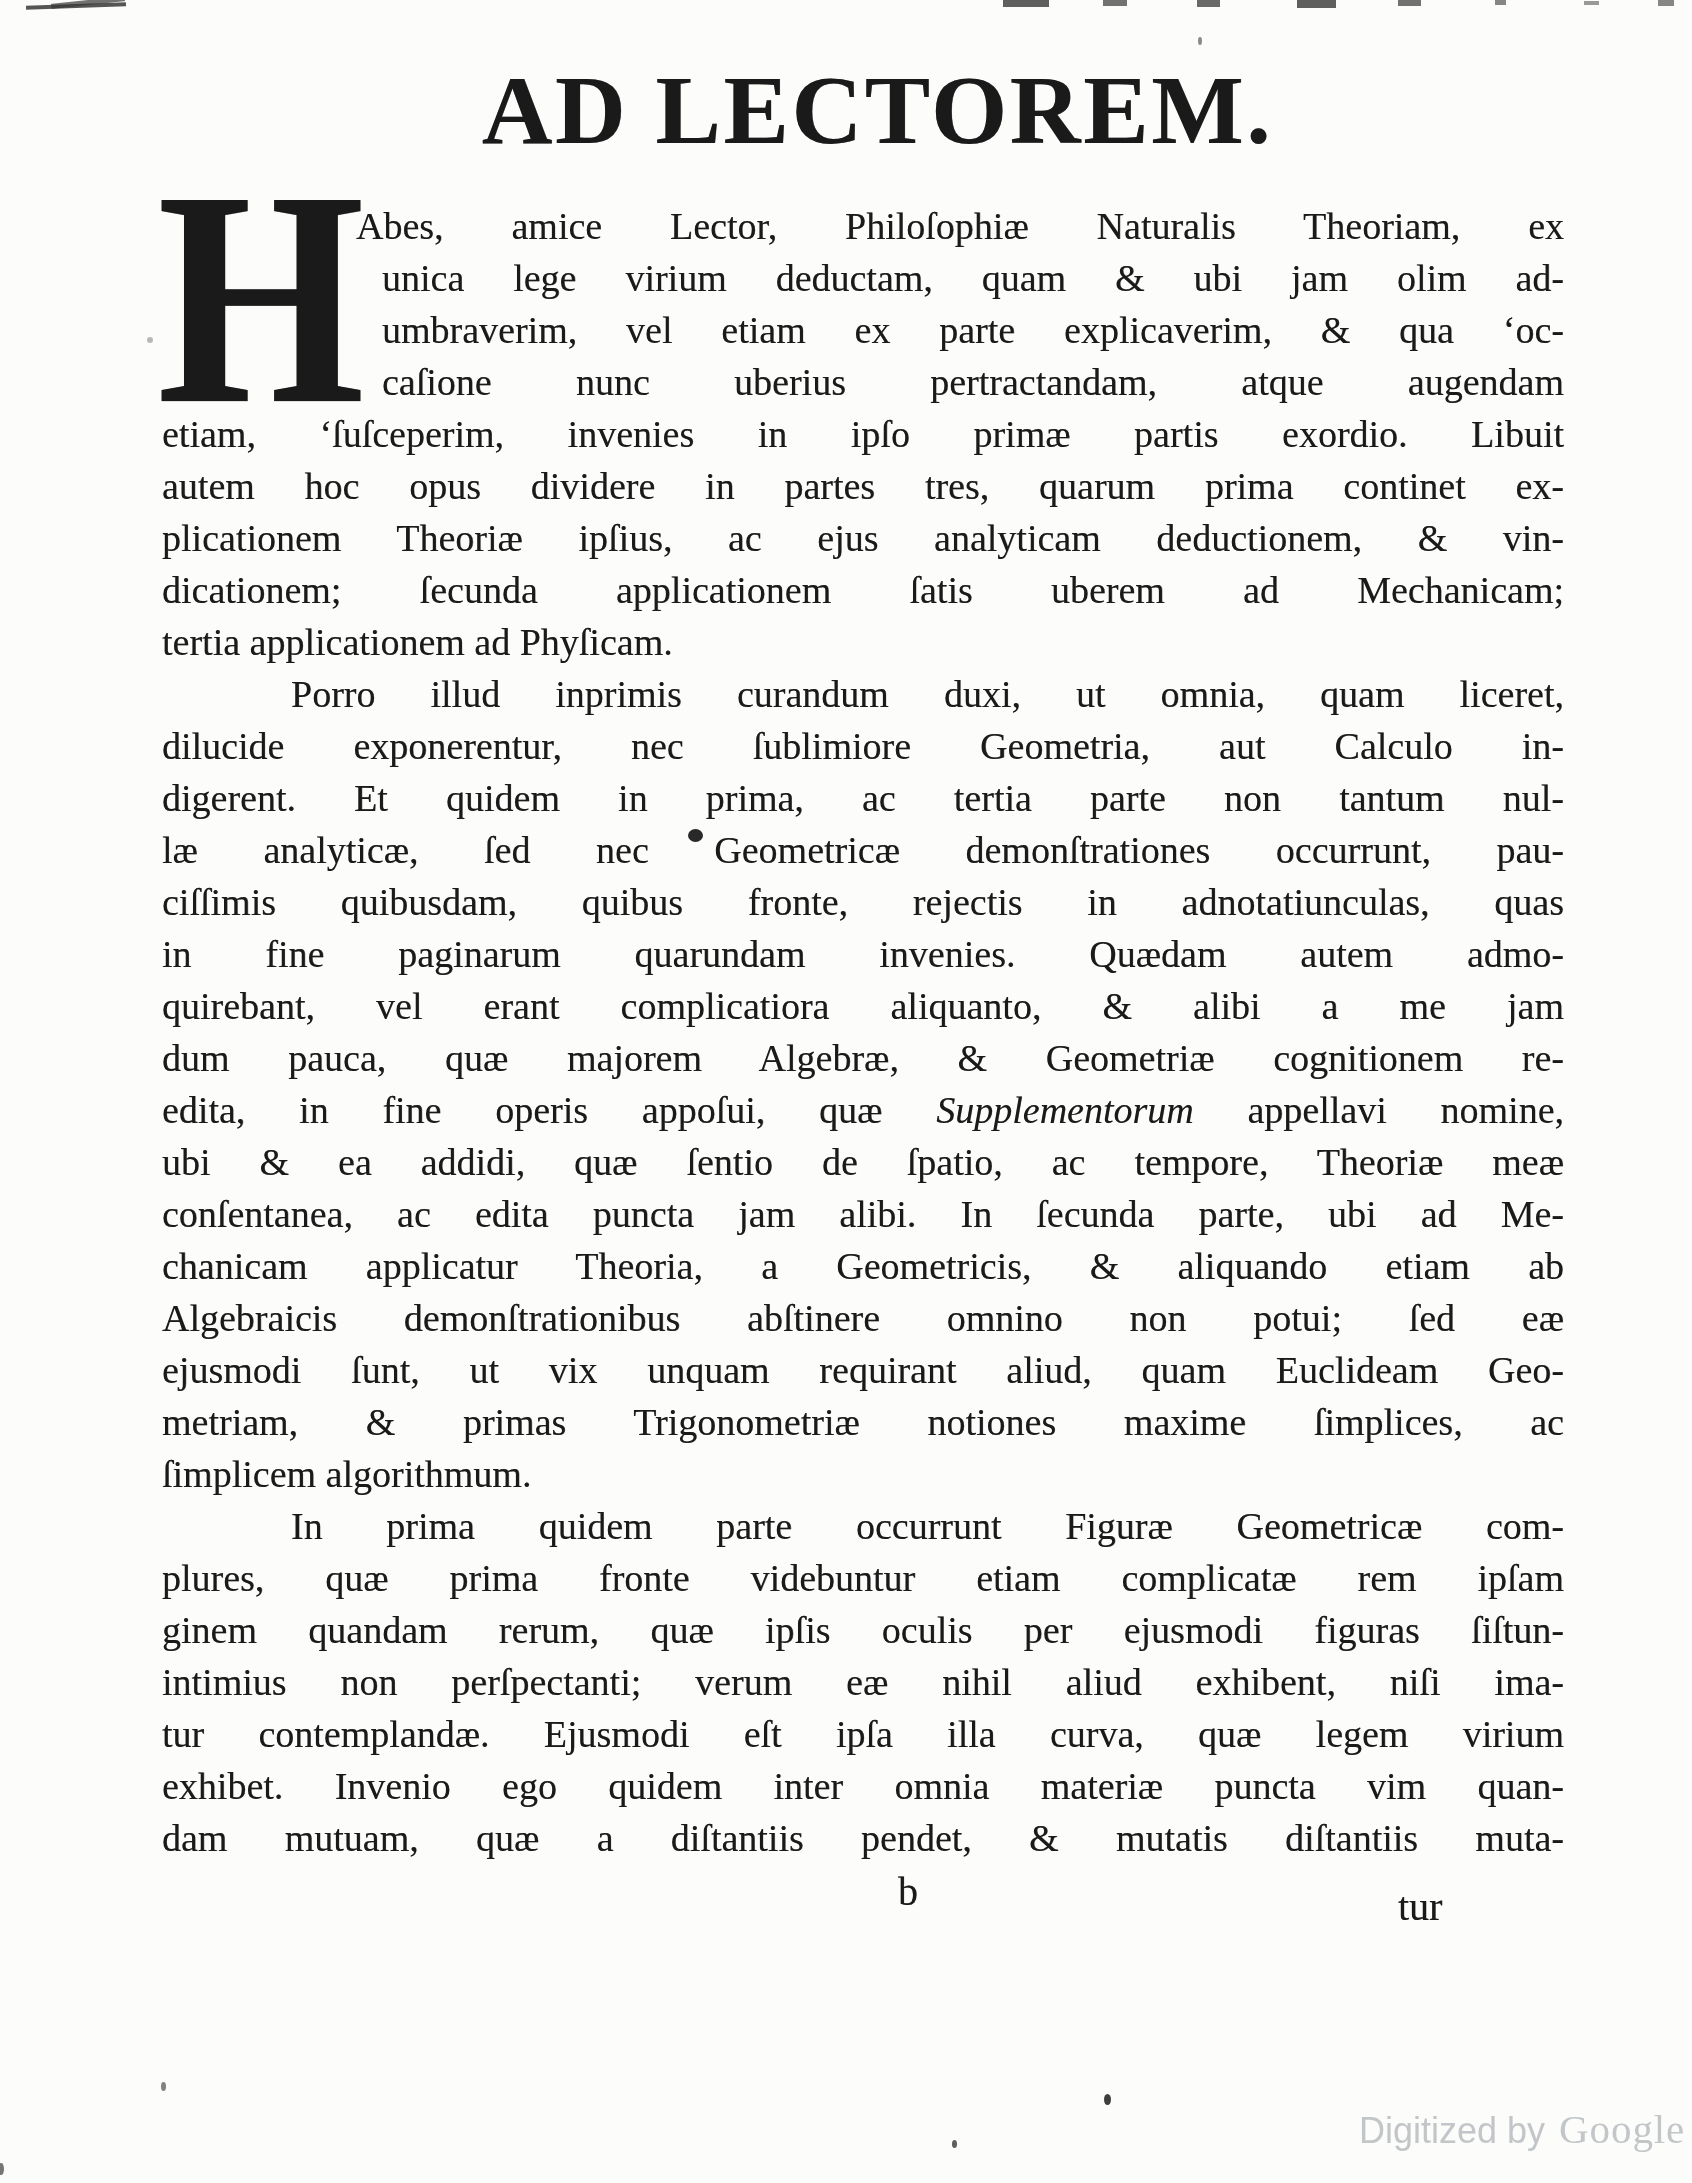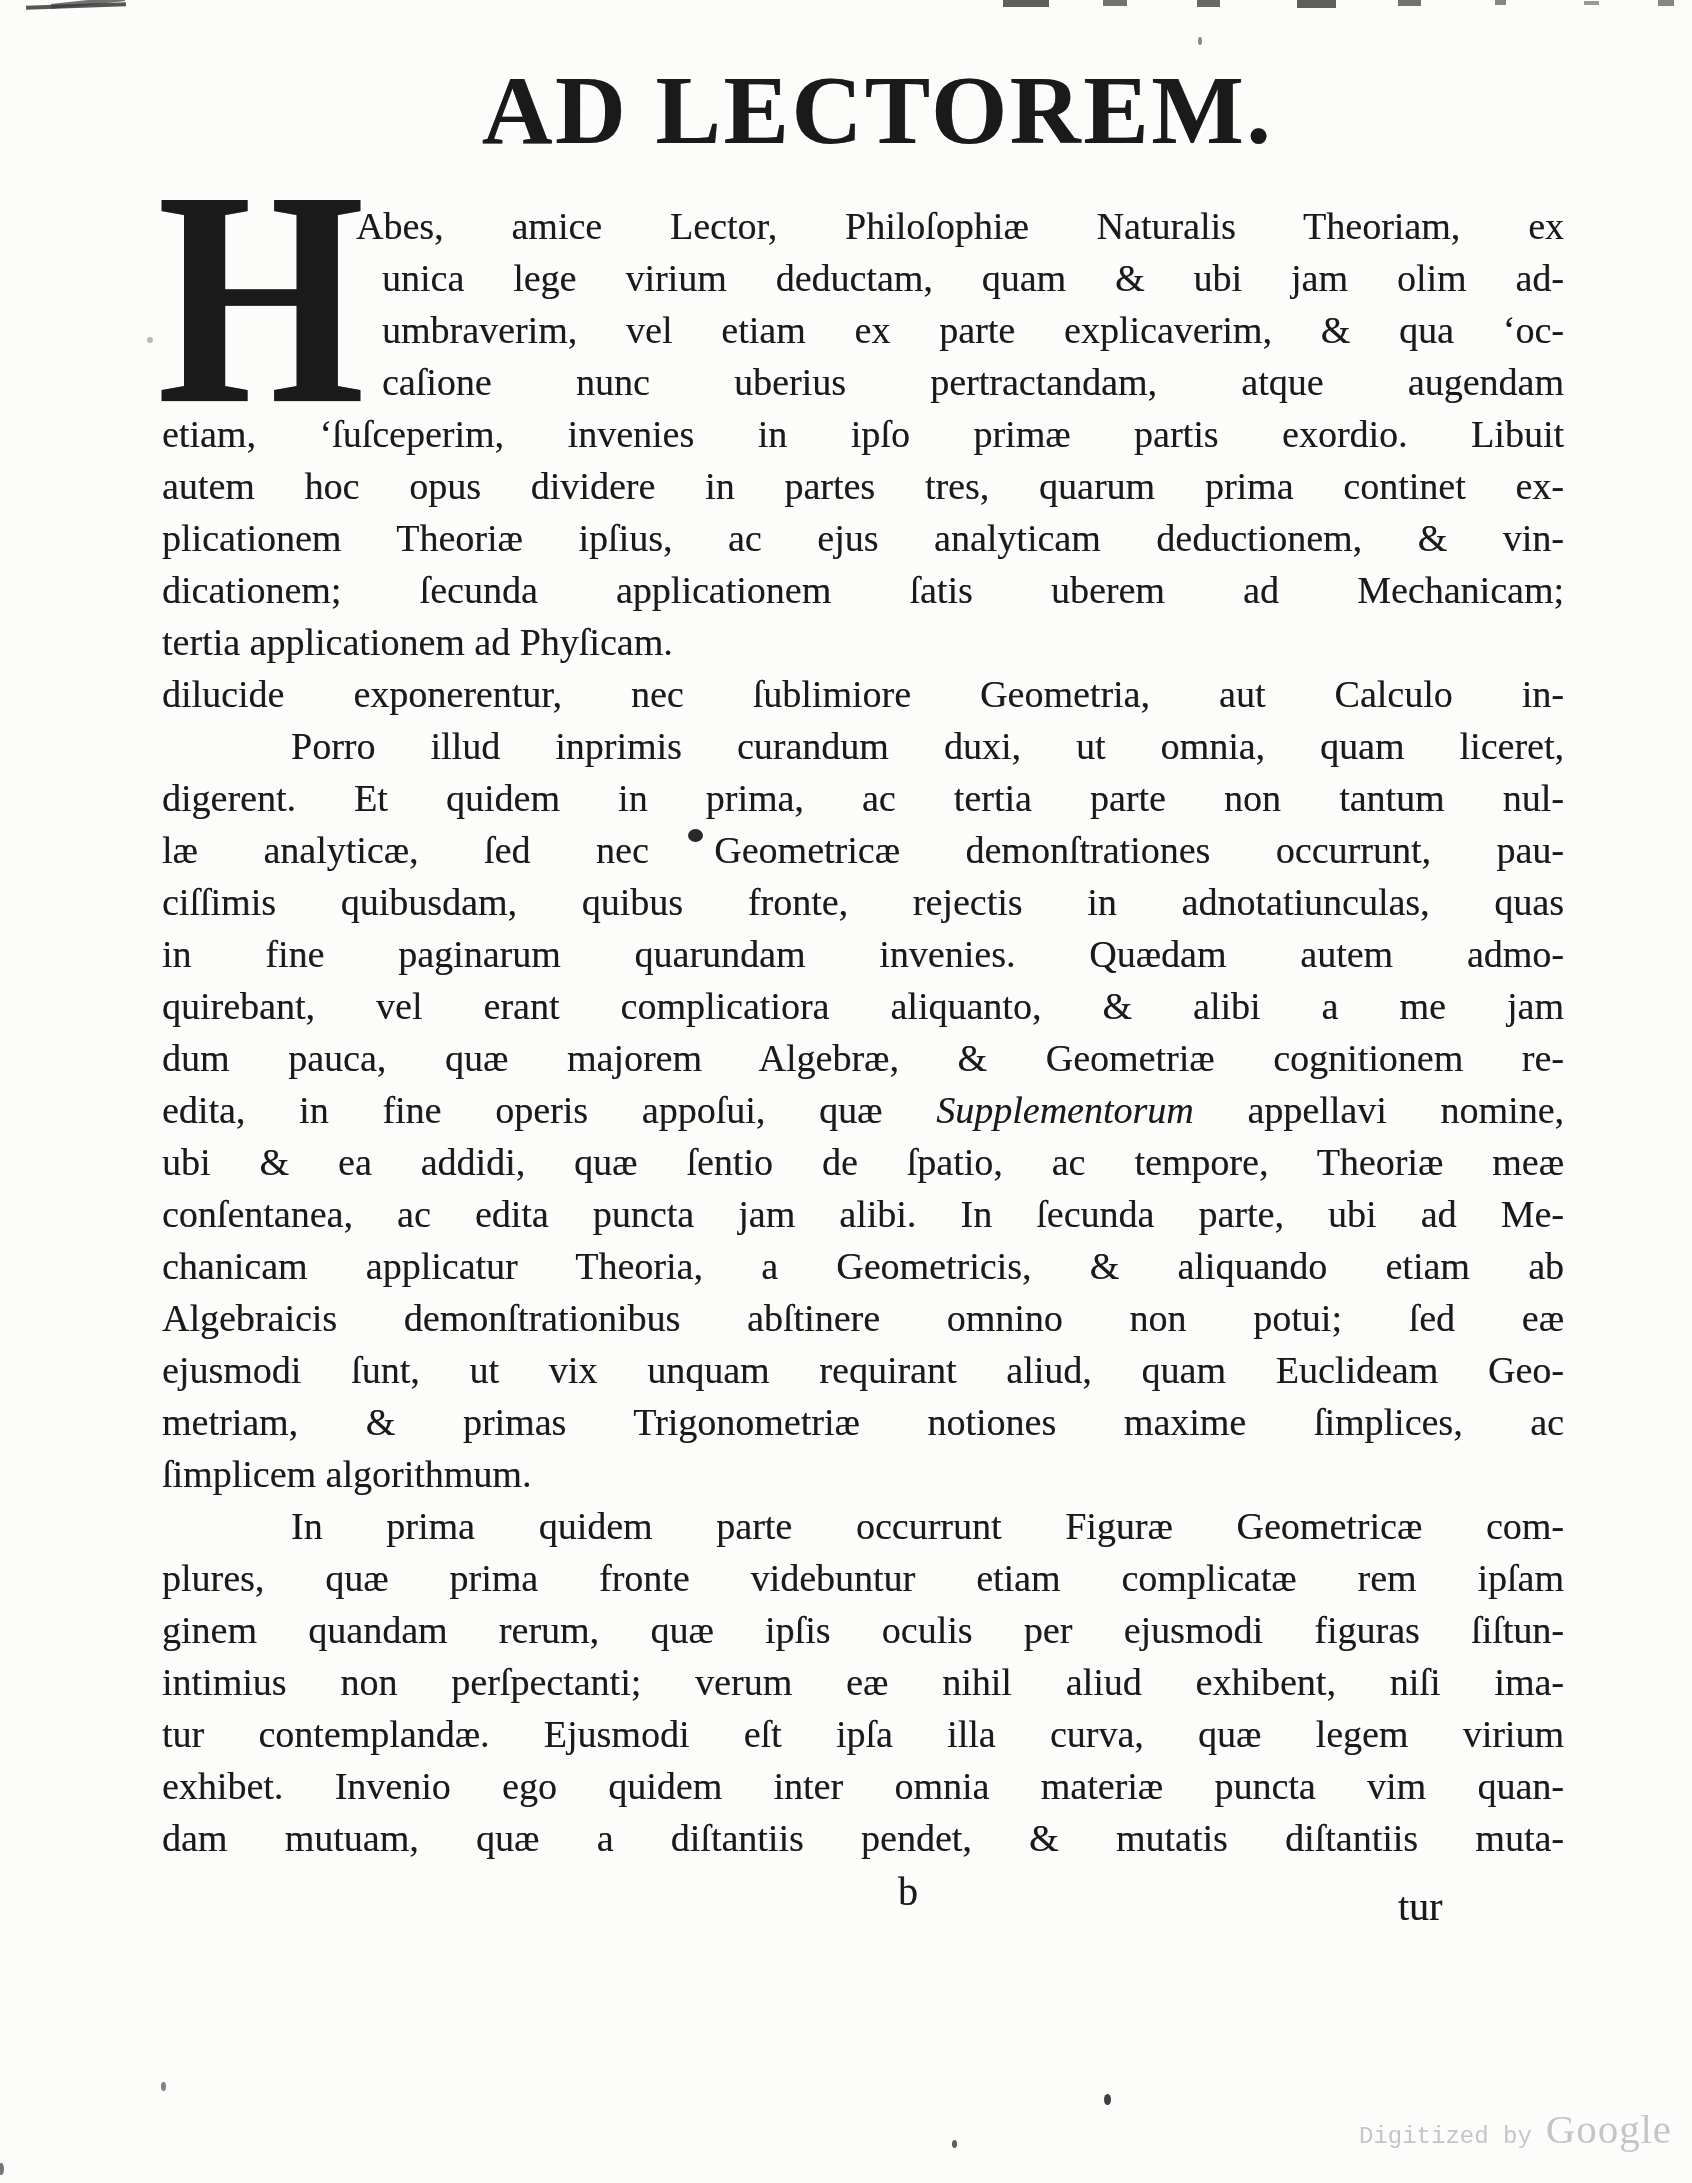"dilucide exponerentur, nec ſublimiore" div.line { order: before "Porro illud inprimis curandum duxi," -> after "Porro illud inprimis curandum duxi," }
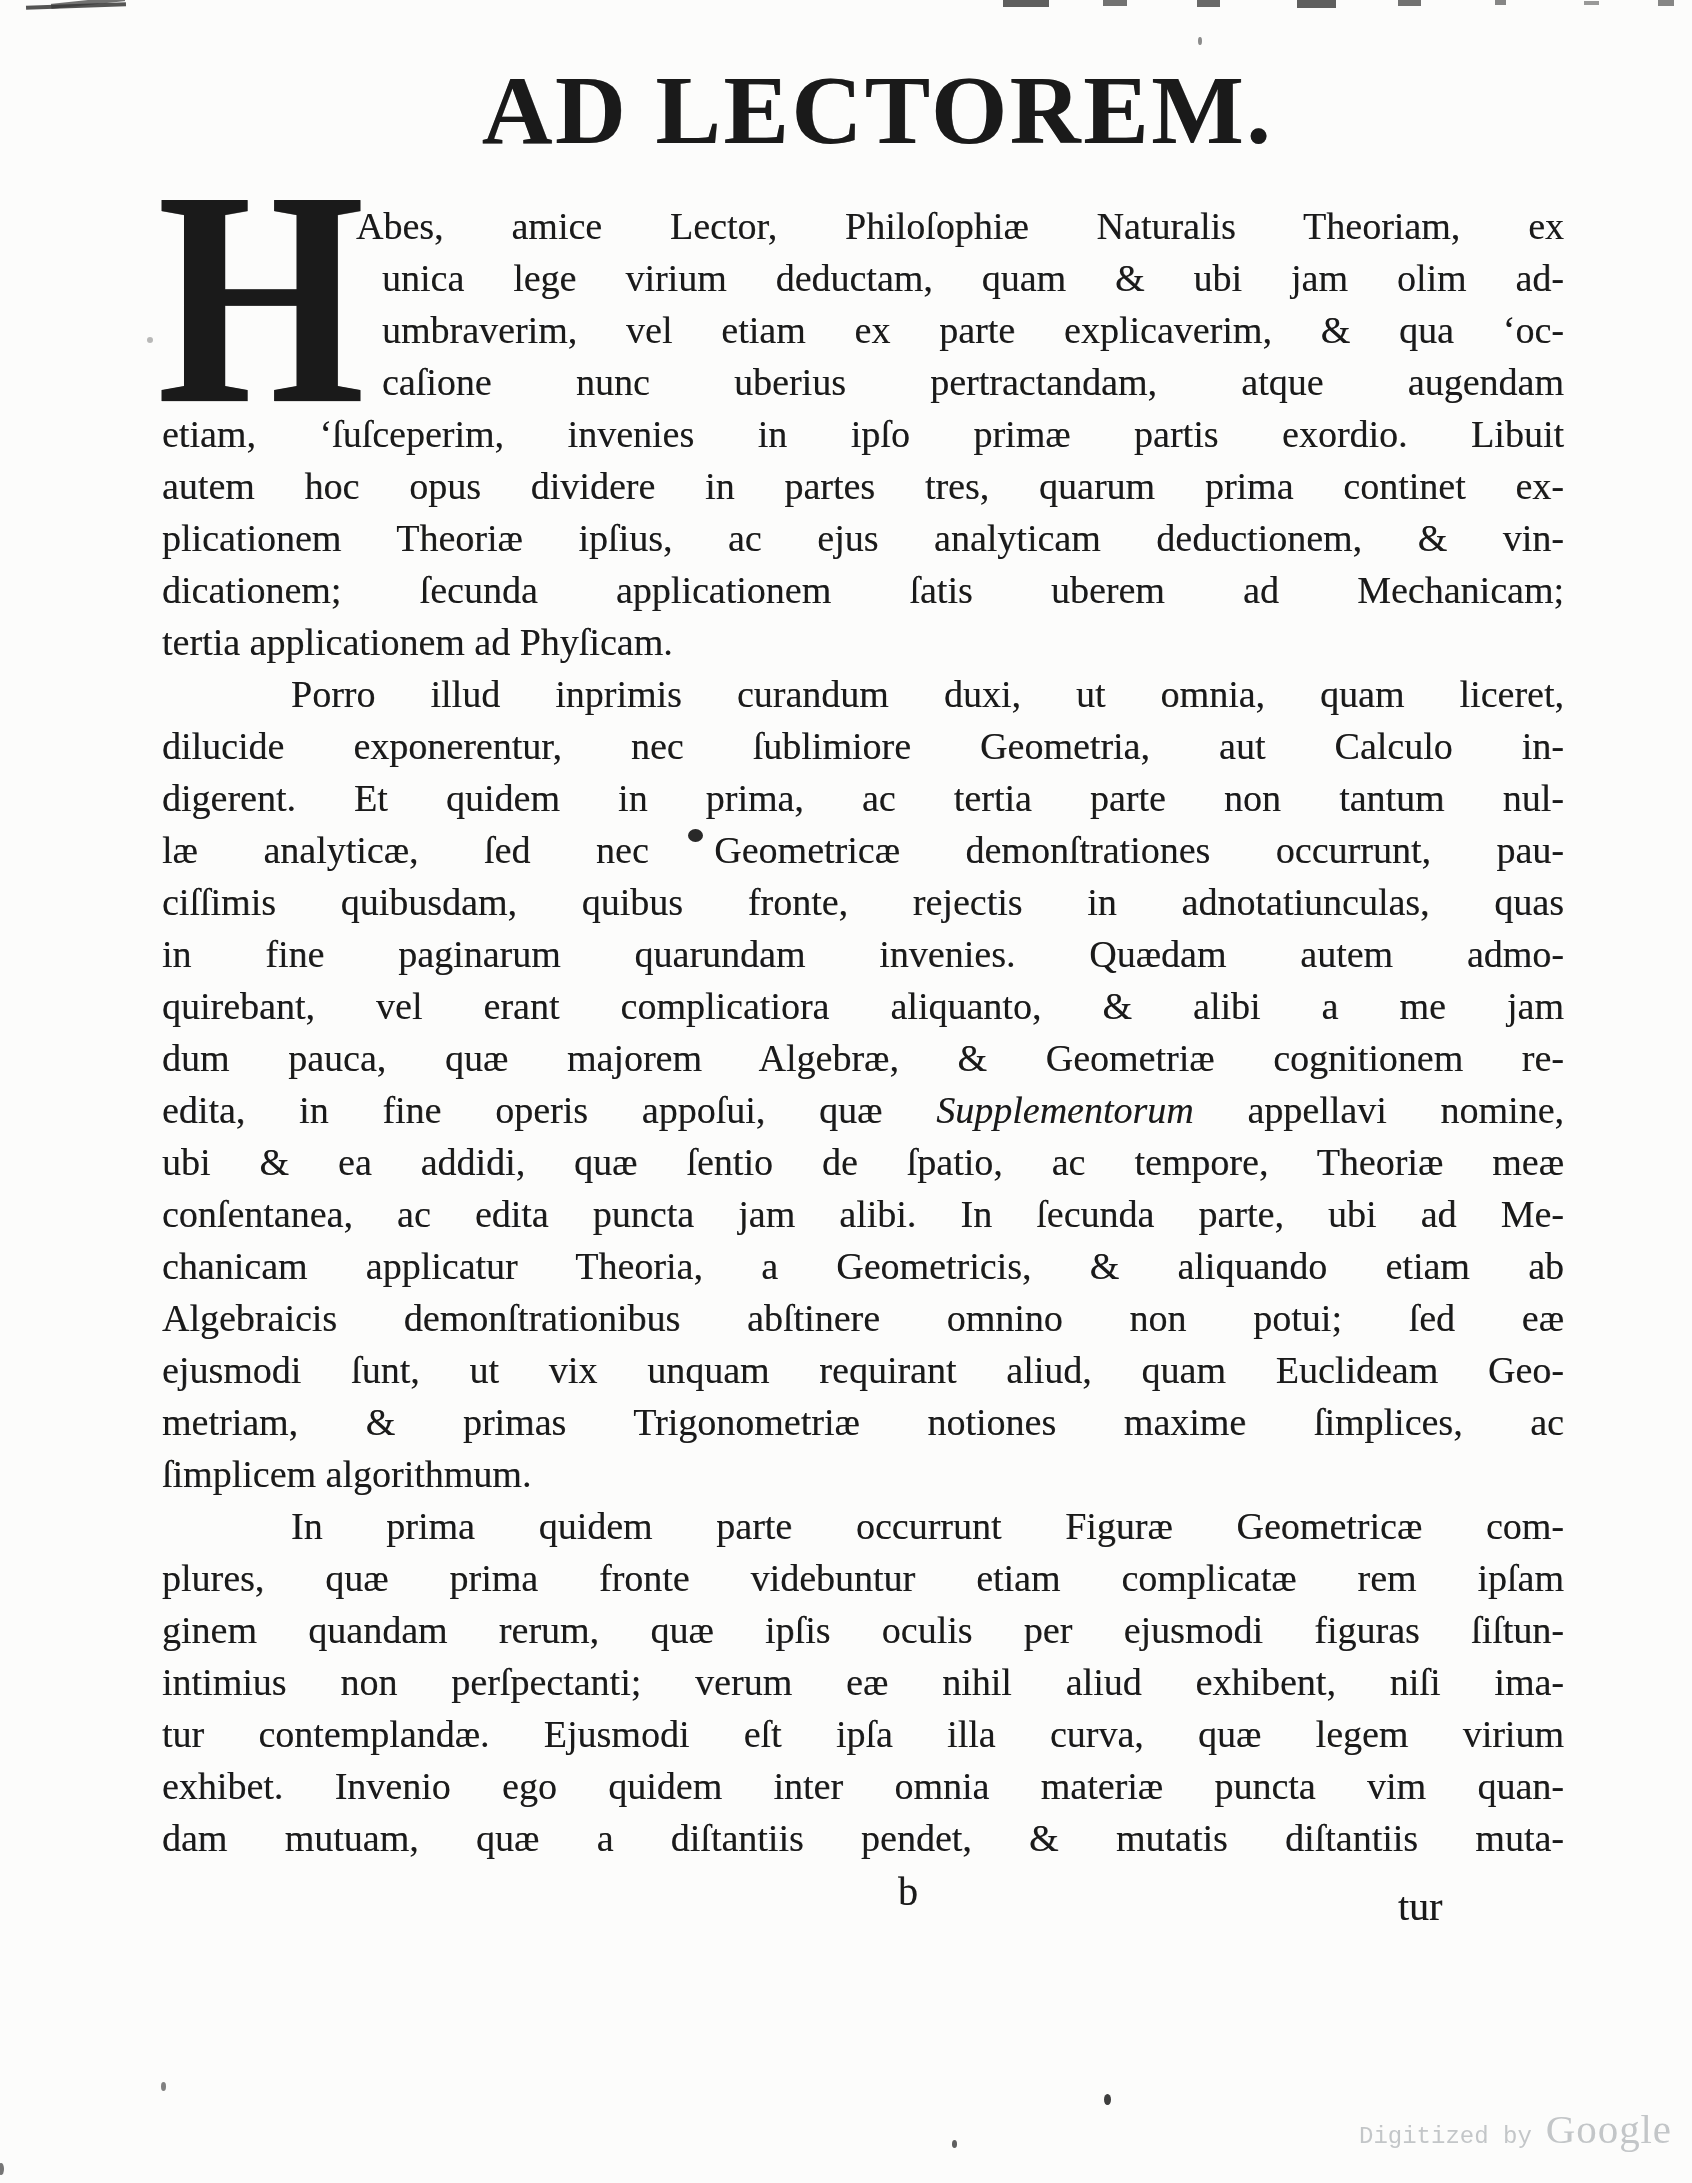"Digitized by" .wm-prefix { font-family: Liberation Mono, monospace -> Liberation Sans, sans-serif; font-size: 24px -> 36px }
